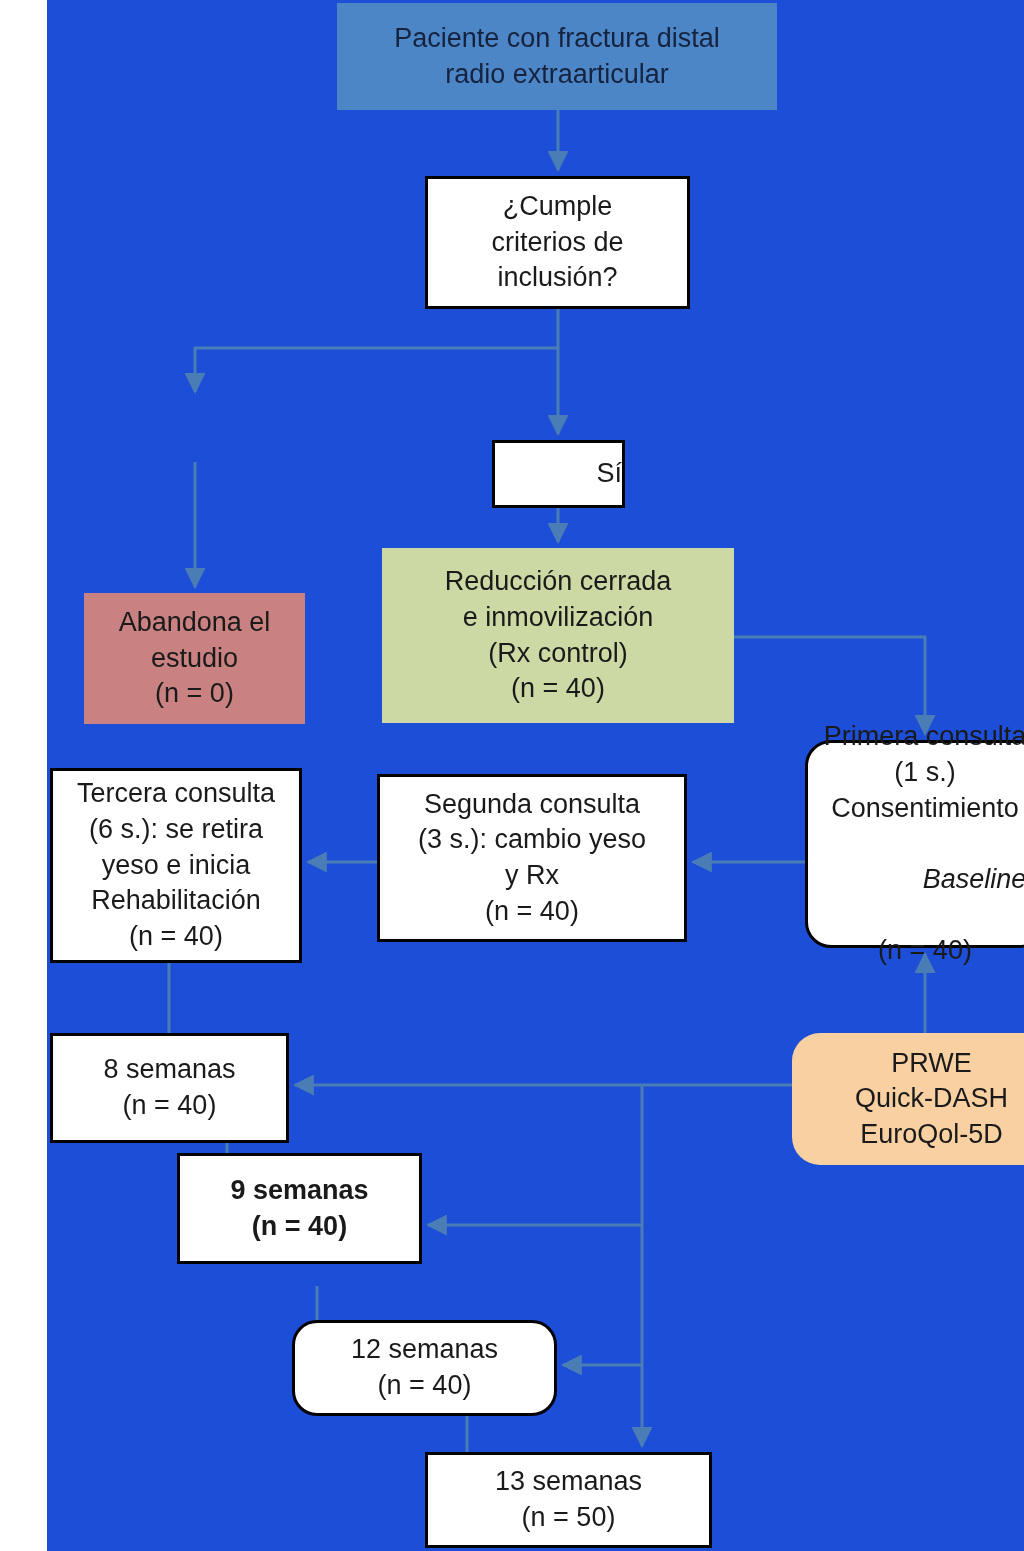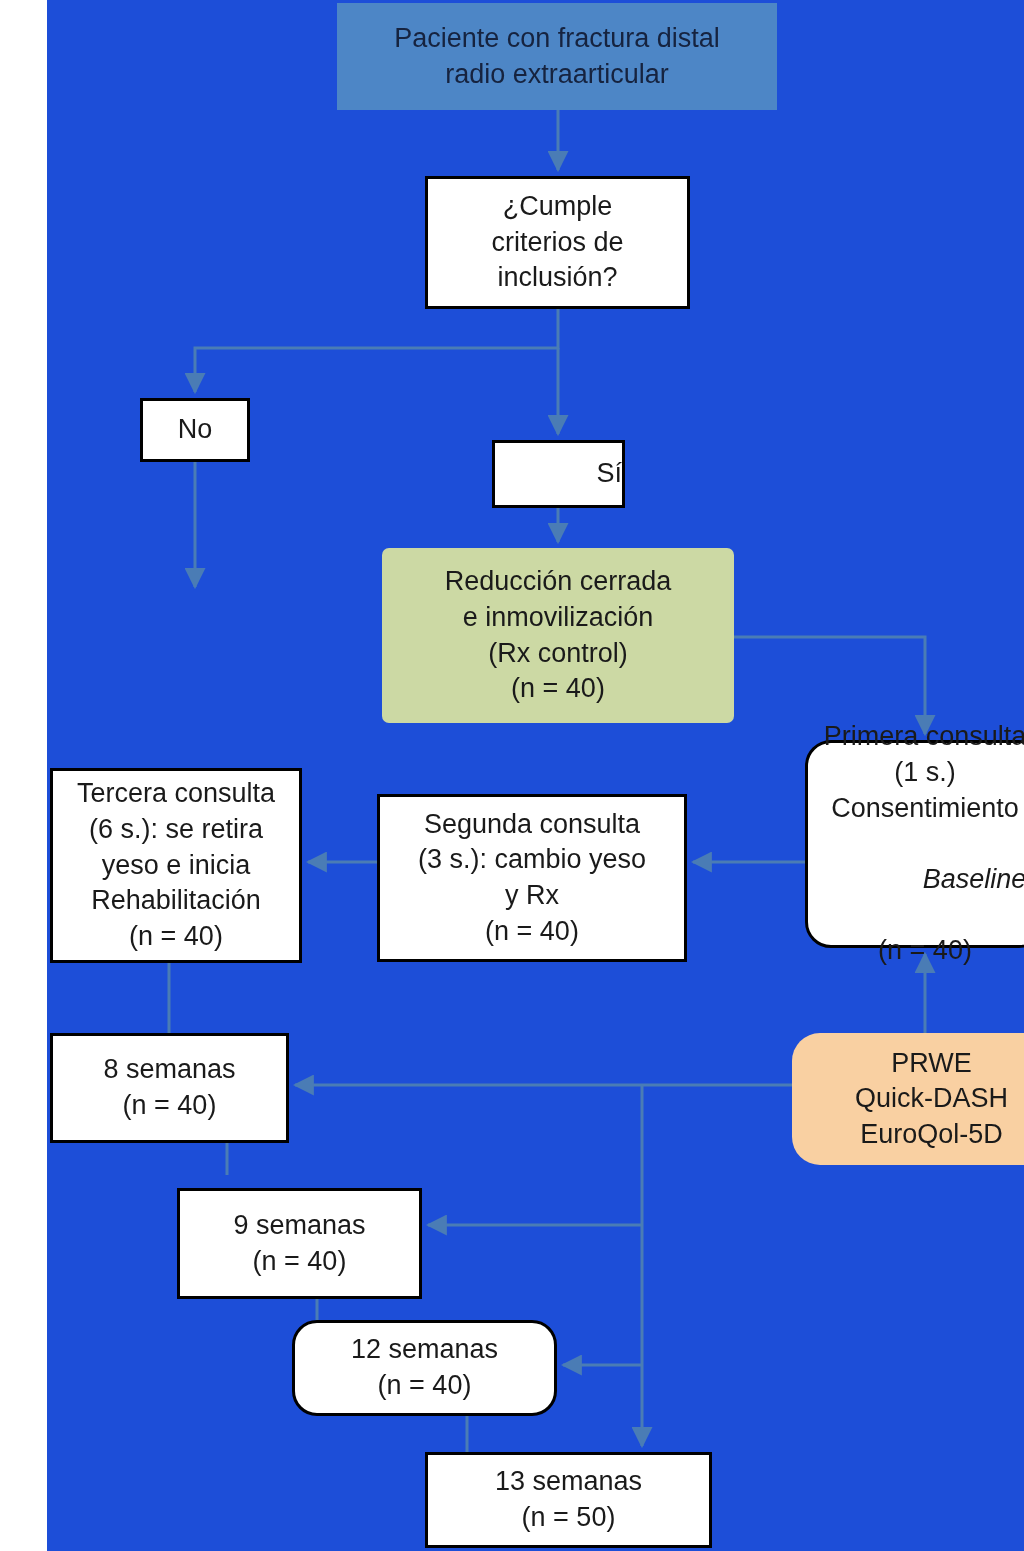"No" div.box { html: <div> <span>No</span> </div> -> none }
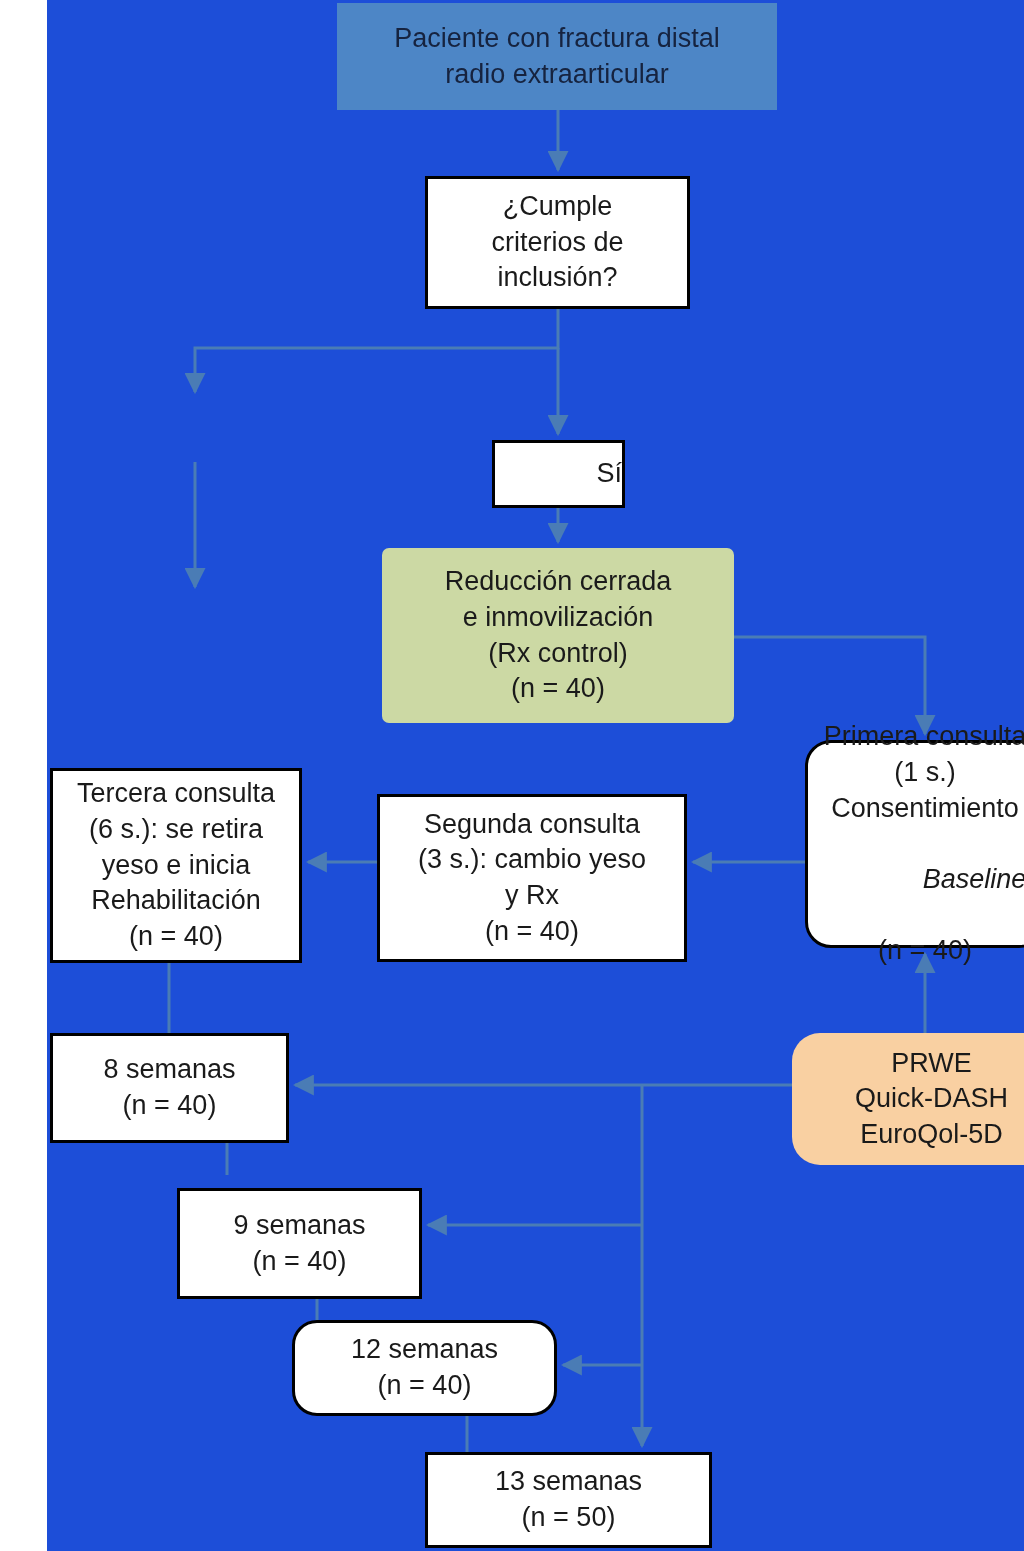"Reducción cerrada" .fill-green { border-radius: 7px -> none }
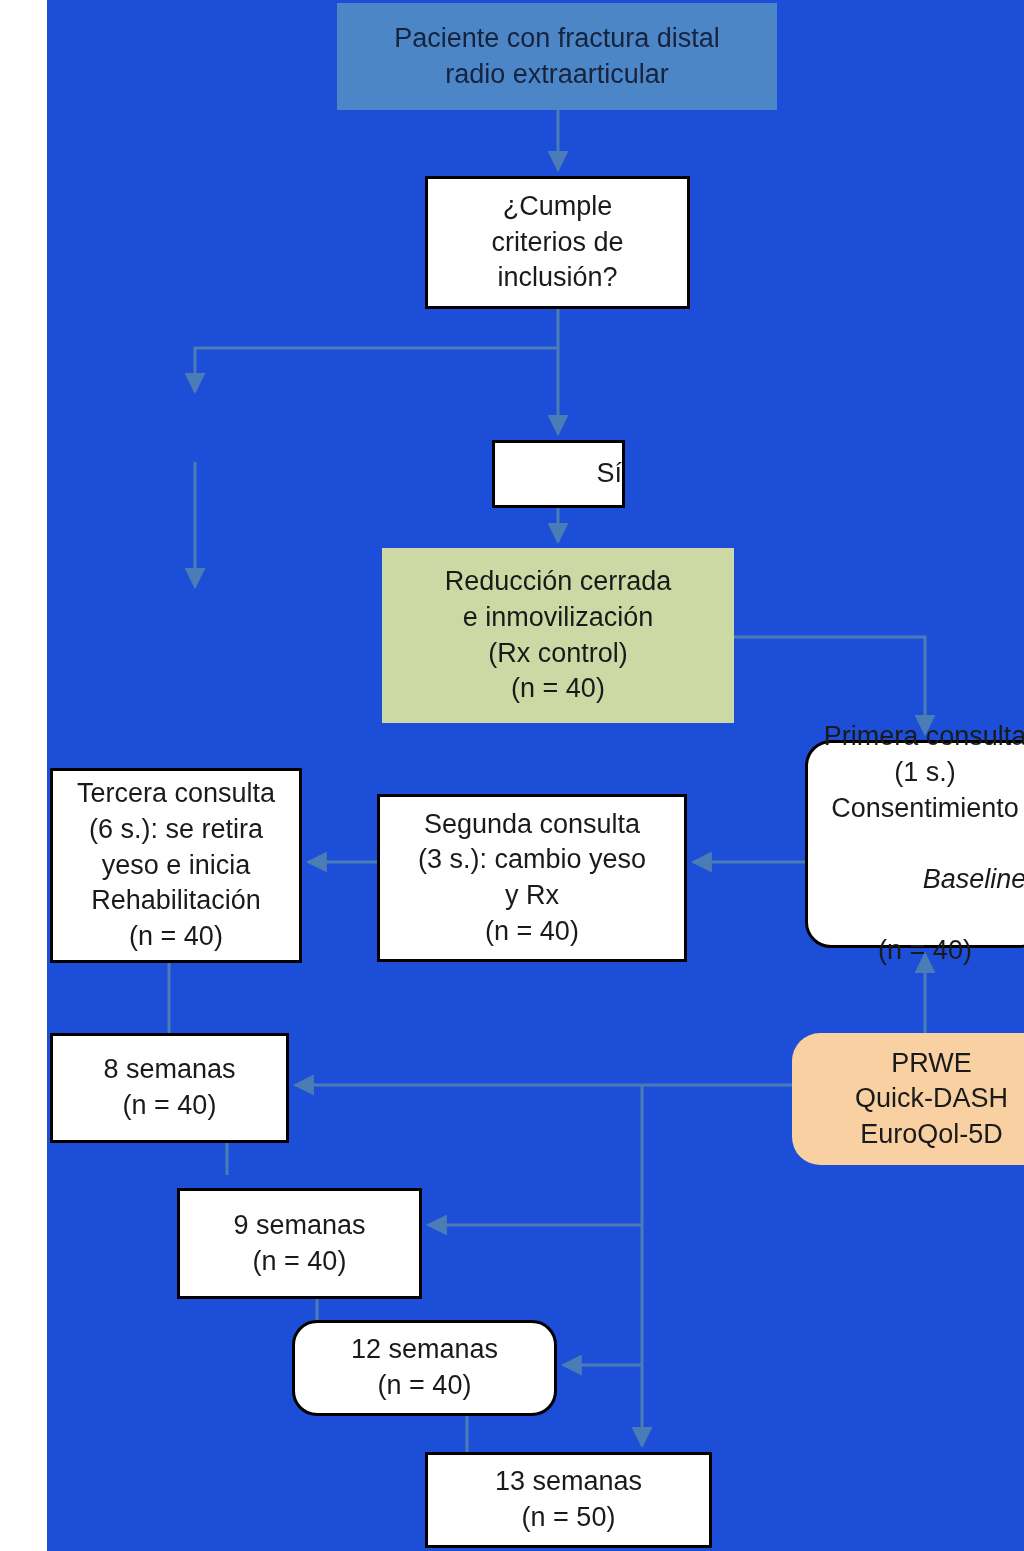"Abandona el" div.box { html: none -> <div> <span>Abandona el estudio (n = 0)</span> </div> }
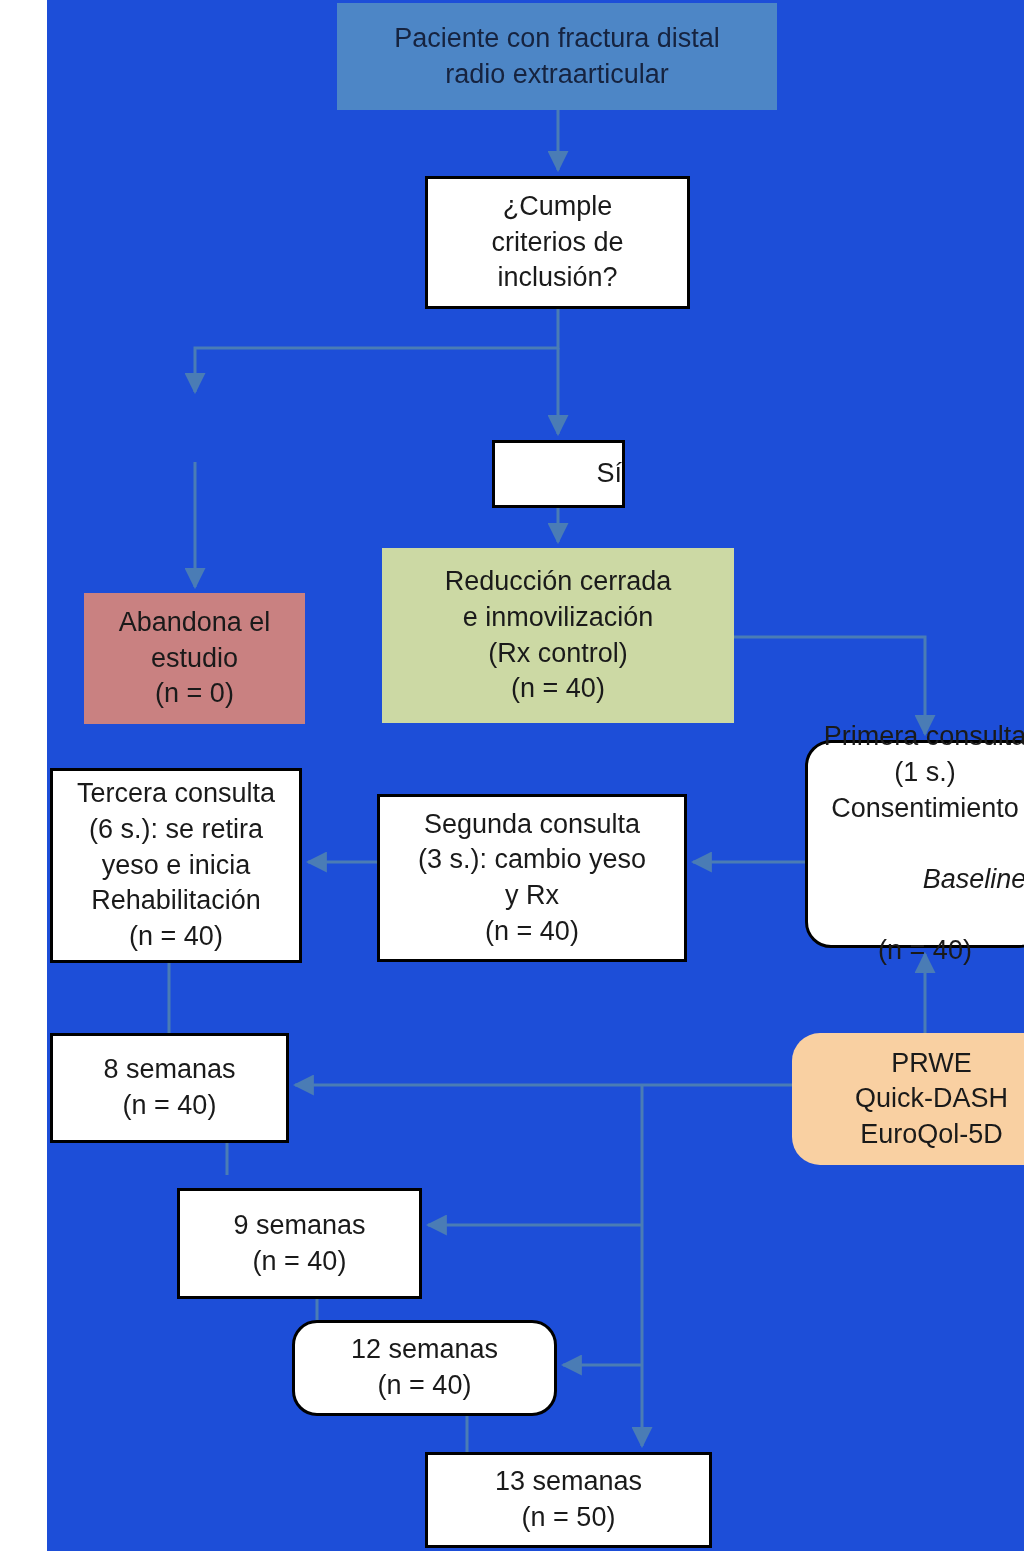"Segunda consulta" div.box { top: 794px -> 774px }
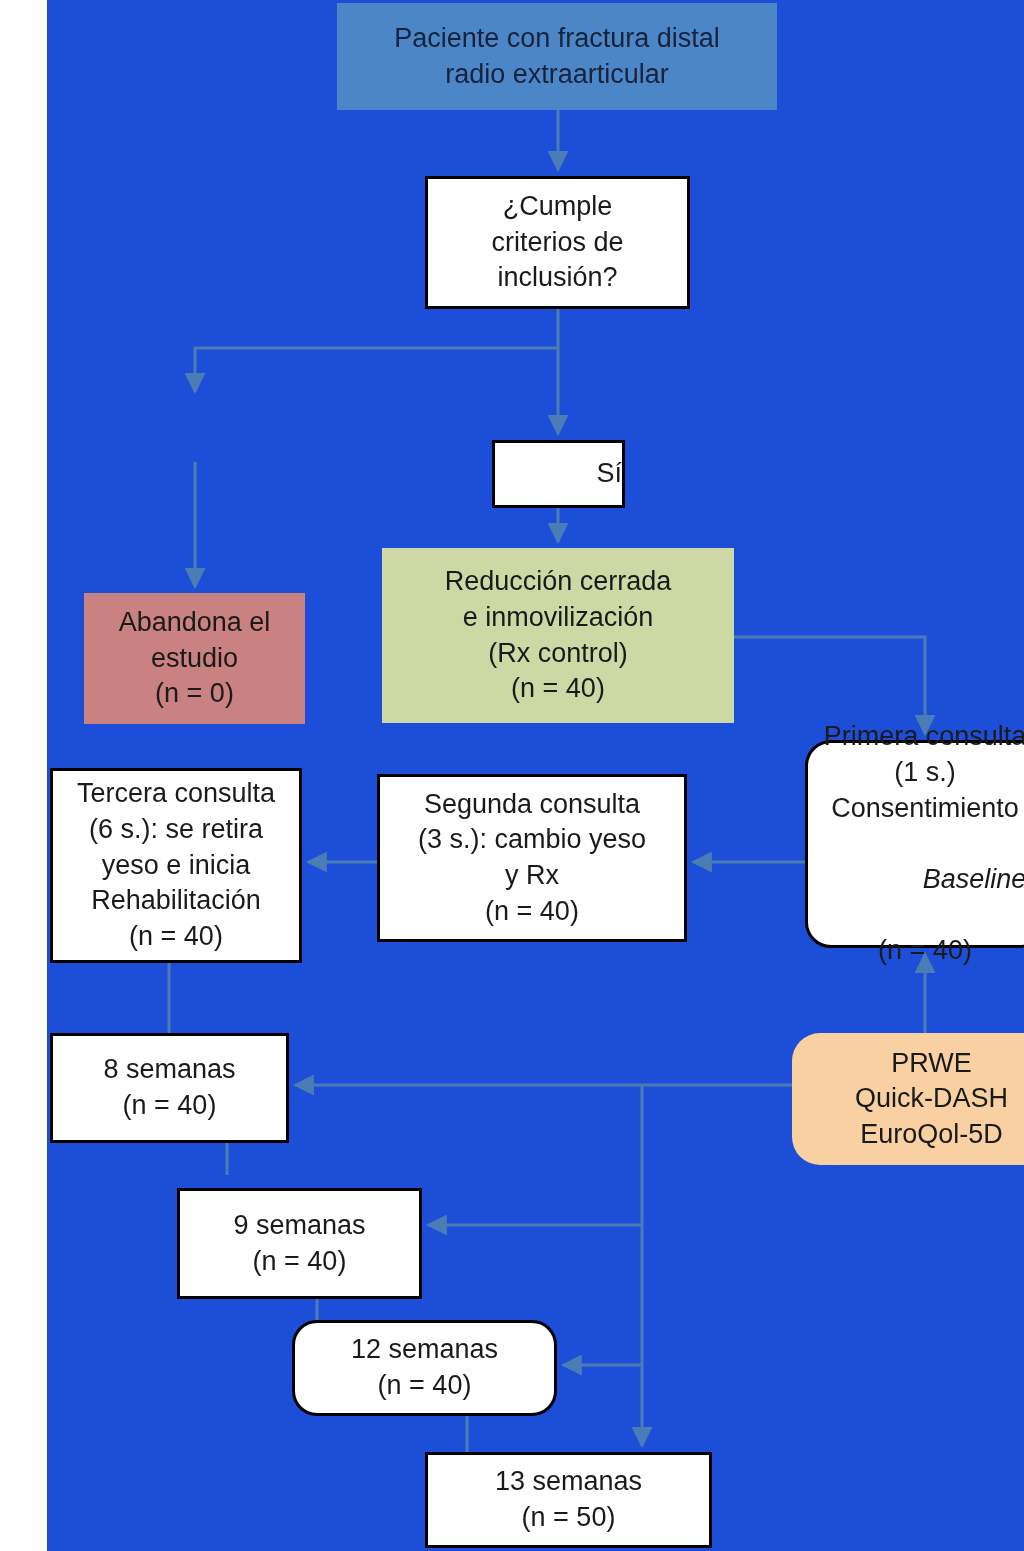"9 semanas" div.box { font-weight: none -> bold; top: 1188px -> 1153px }
